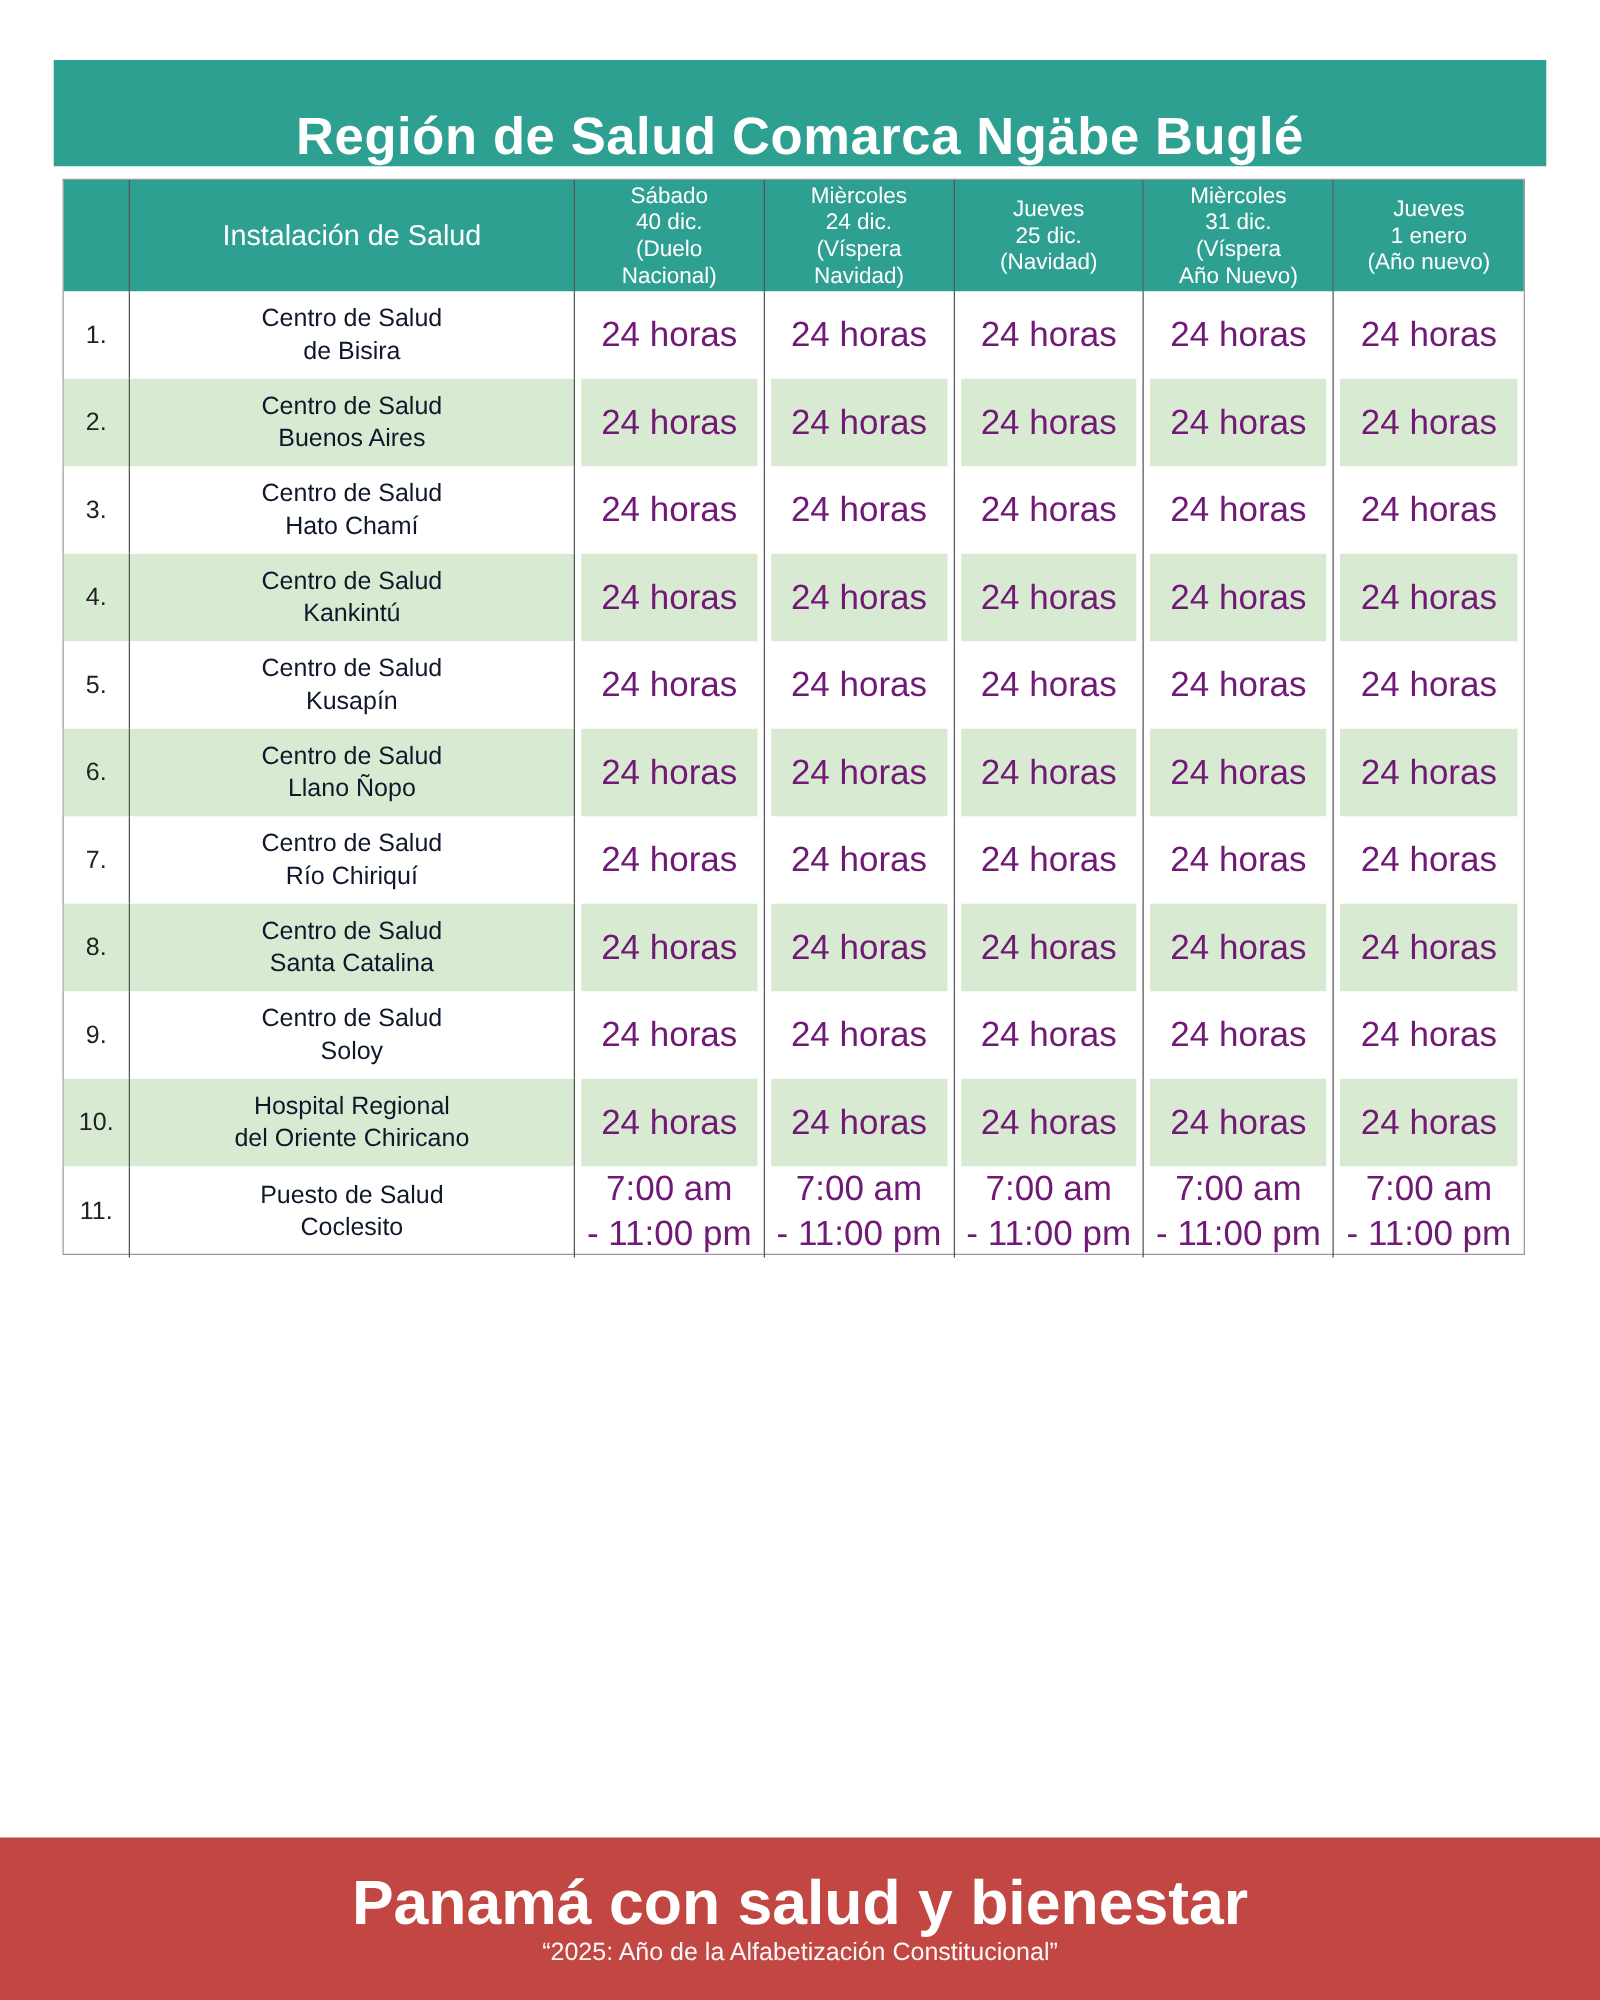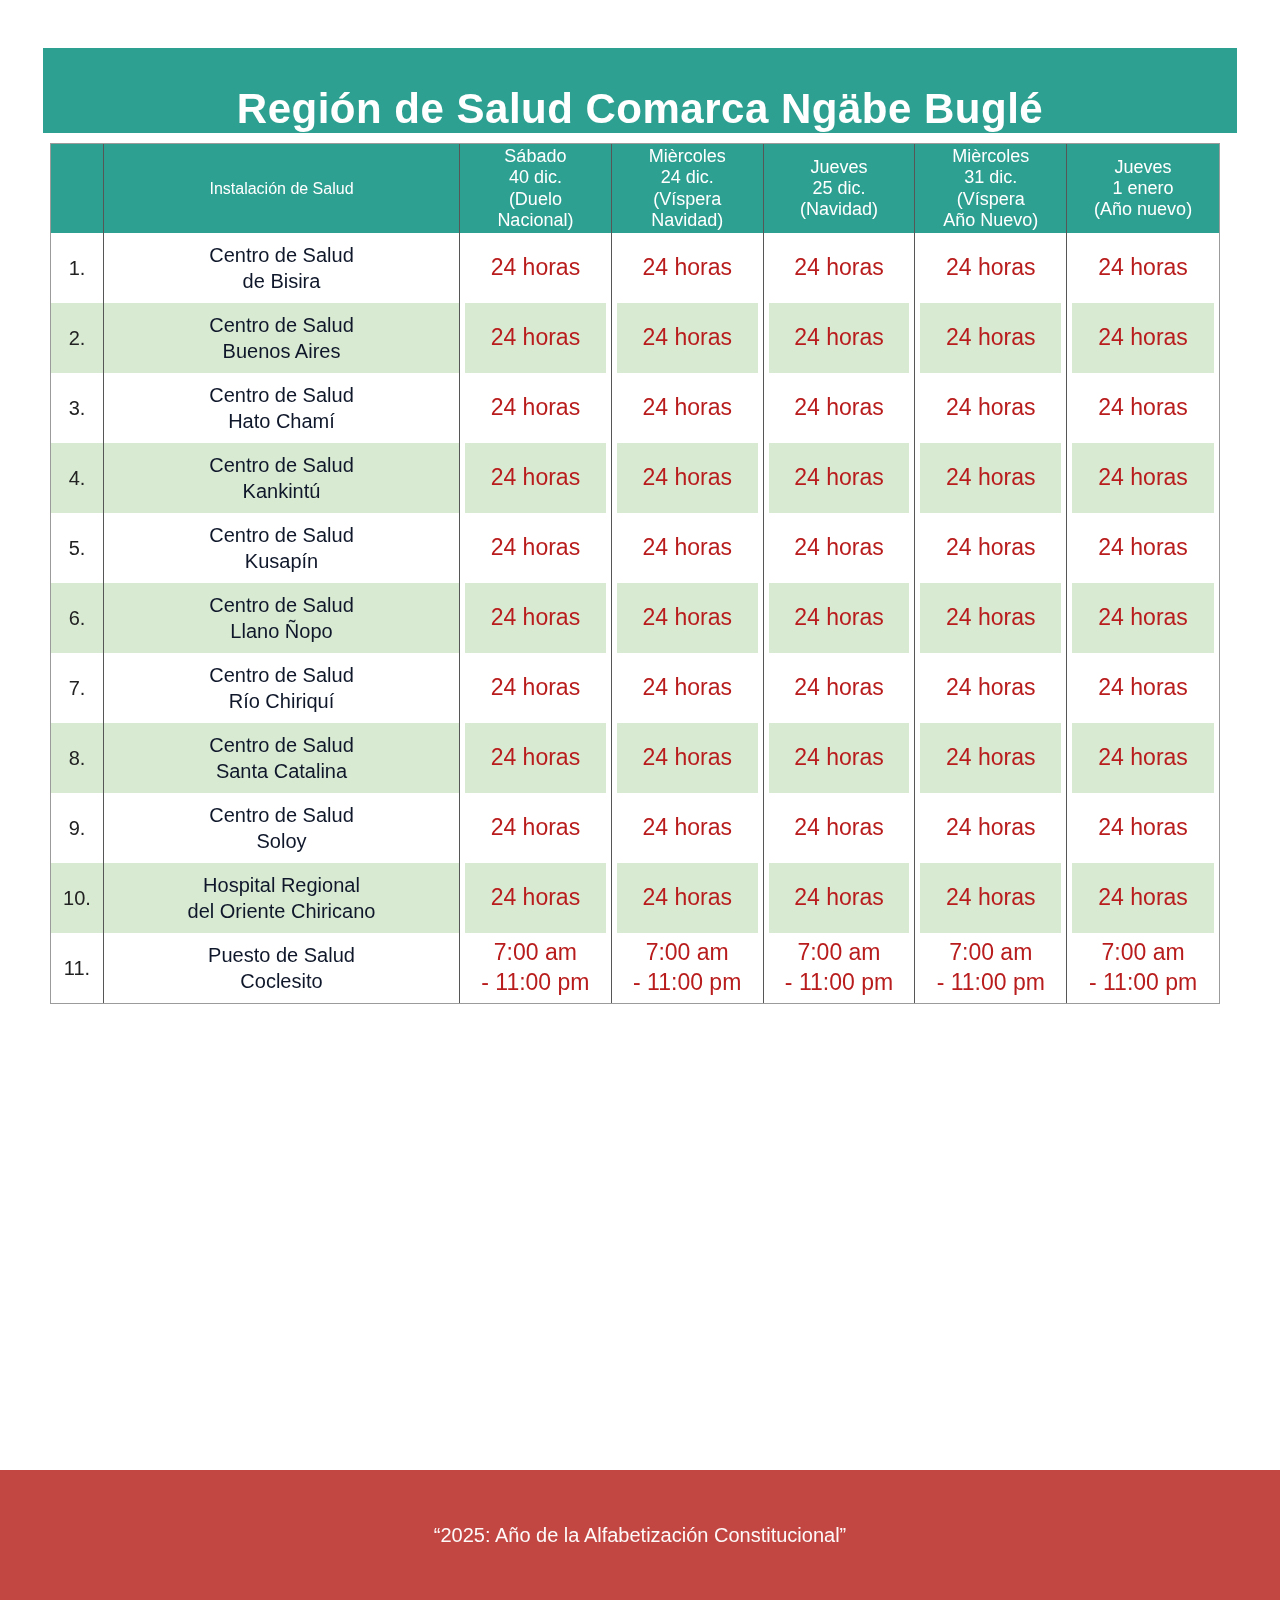"Instalación de Salud" .name-head { font-size: 16px -> 23px }
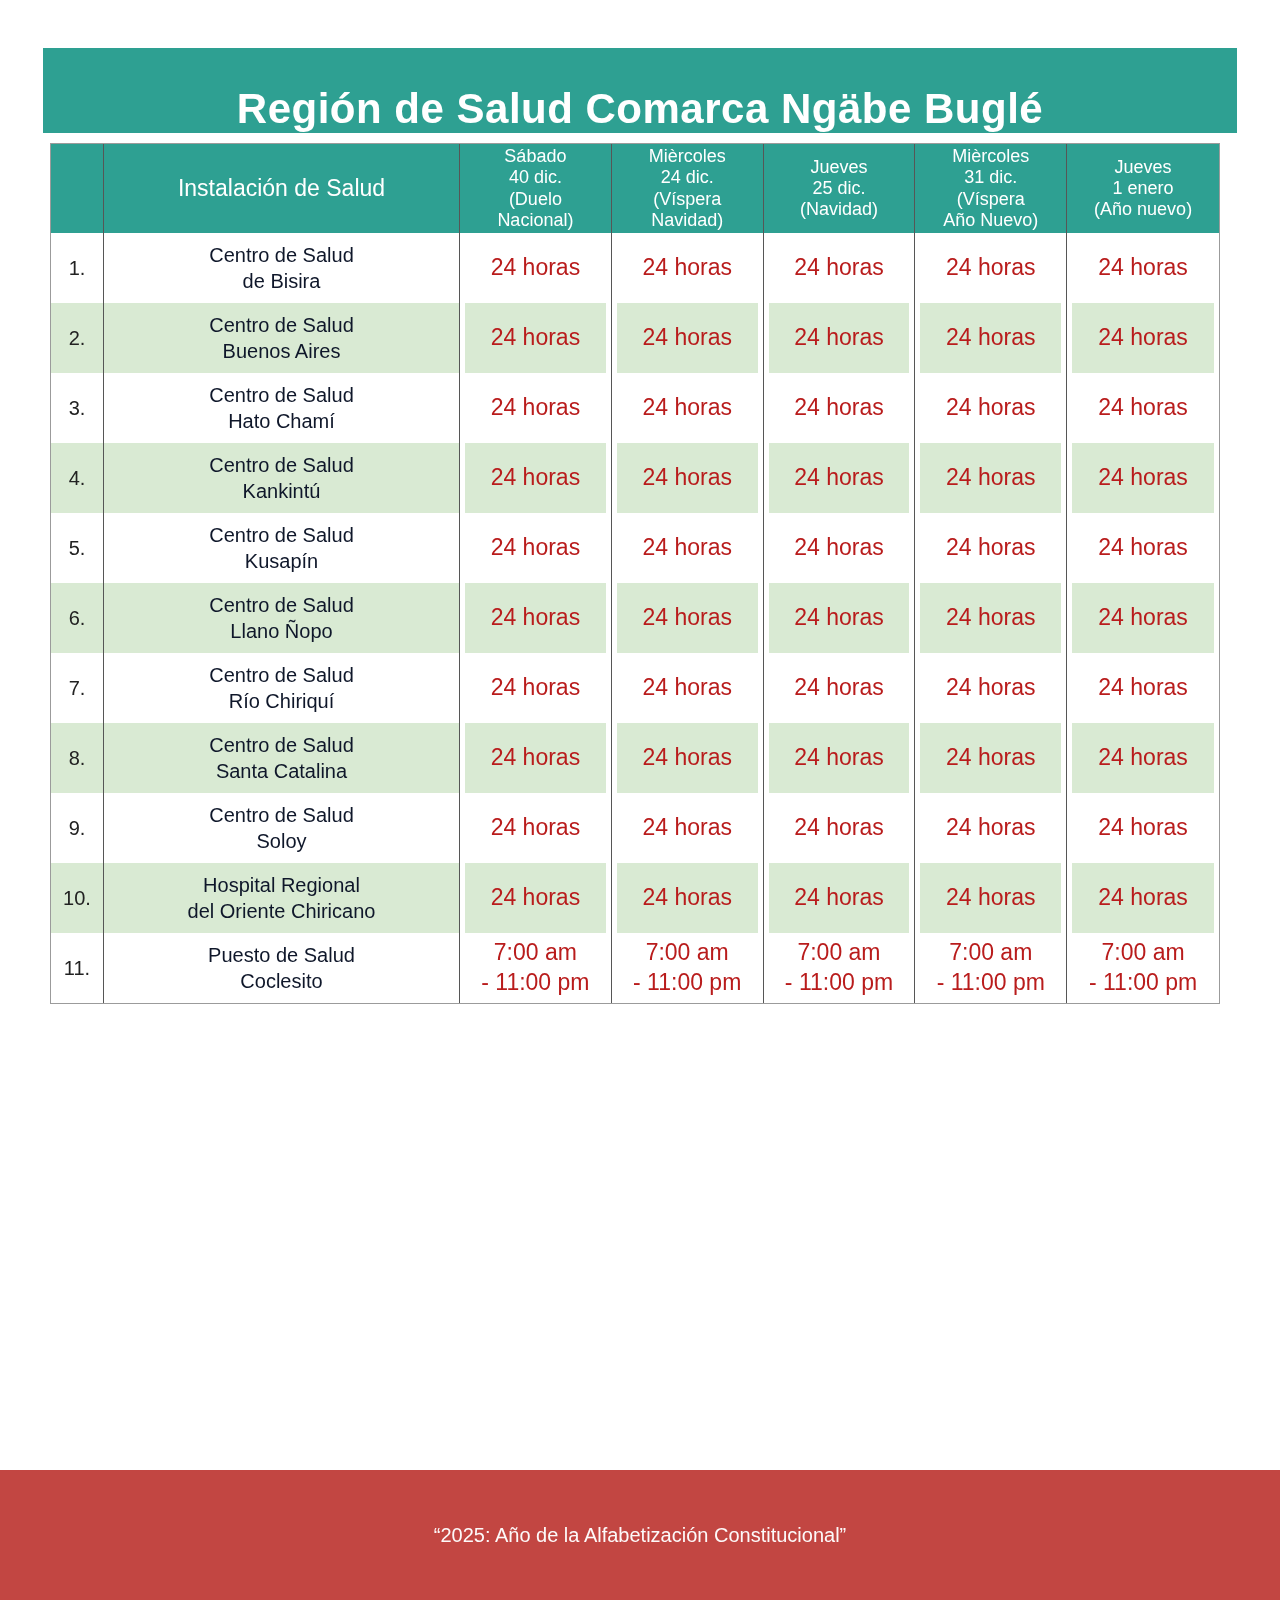"24 horas" .pill { color: #b91c1c -> #701a75; font-size: 23px -> 28px }
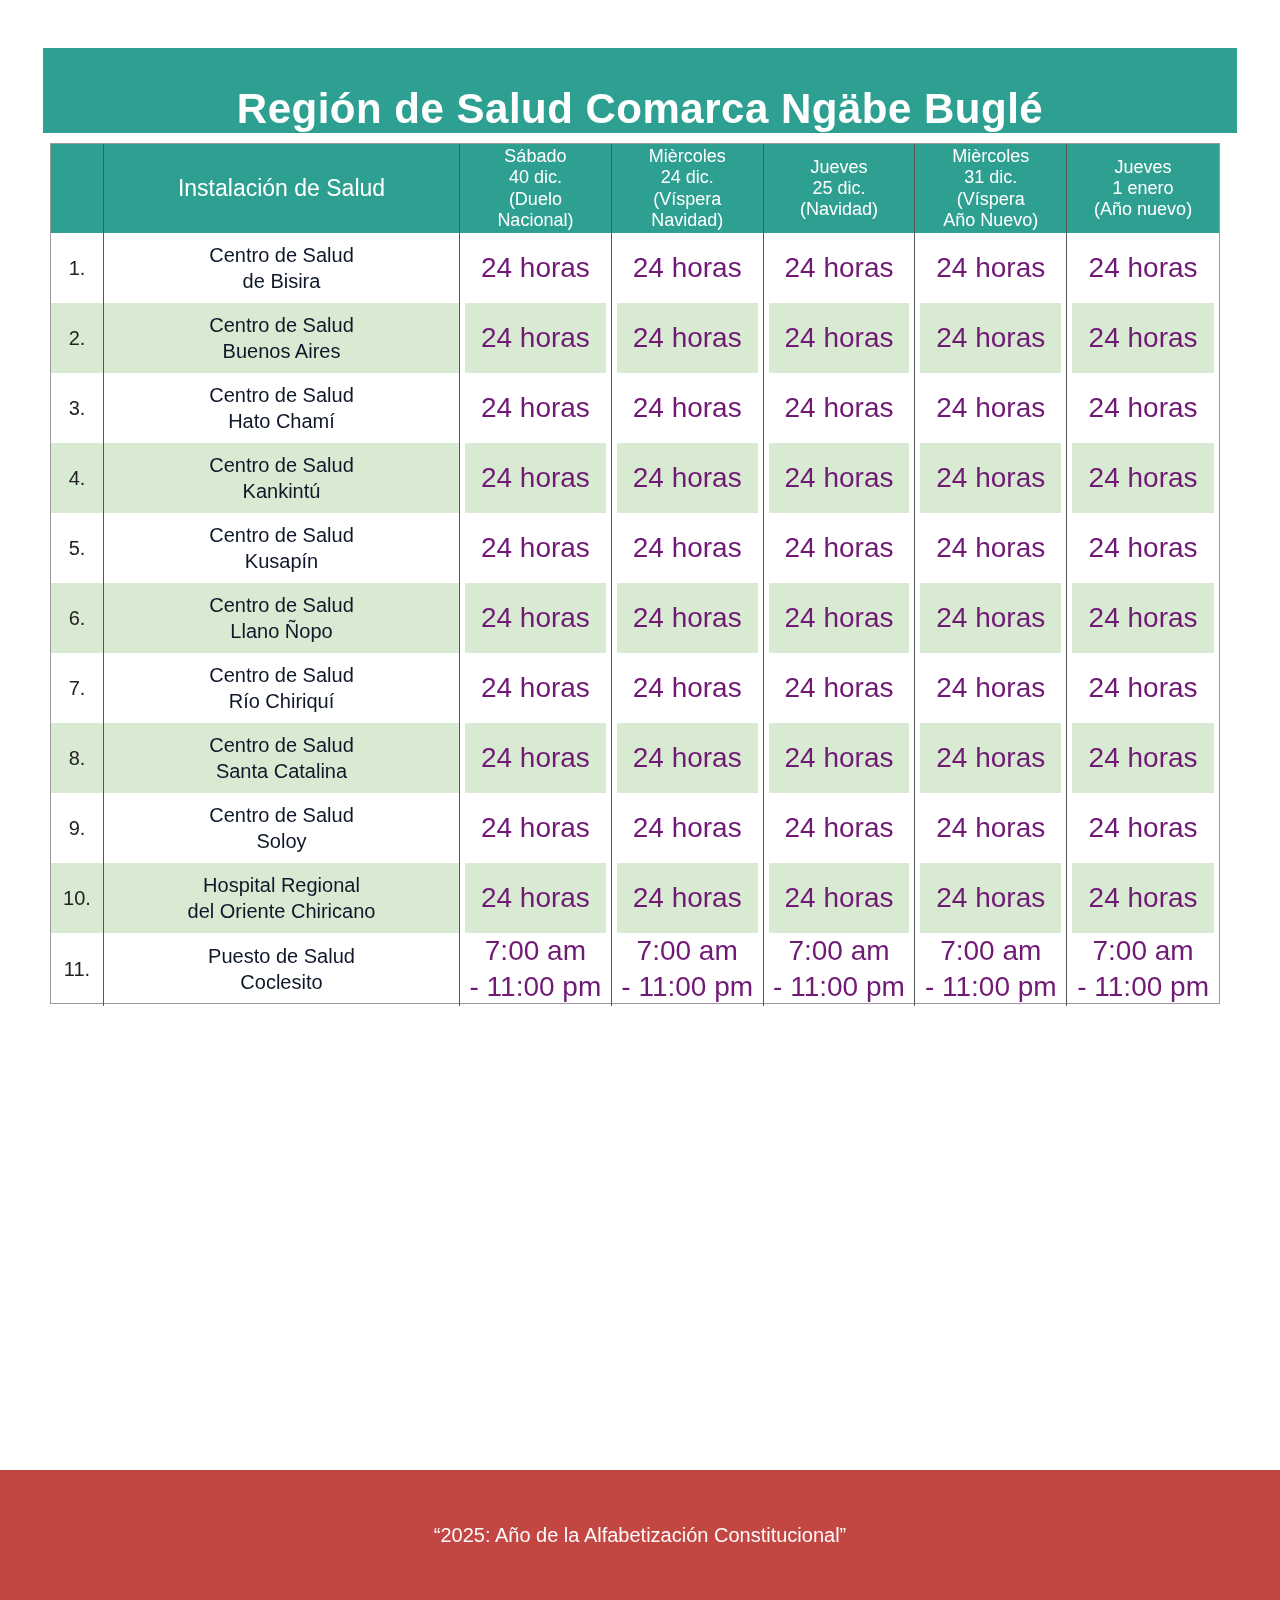"Panamá con salud y bienestar" div.footer-title { html: none -> <div>Panamá con salud y bienestar</div> }
